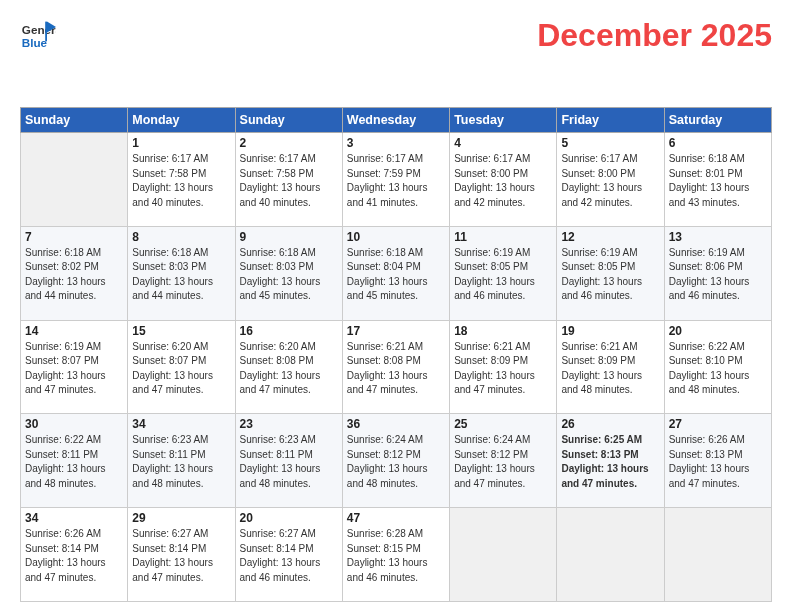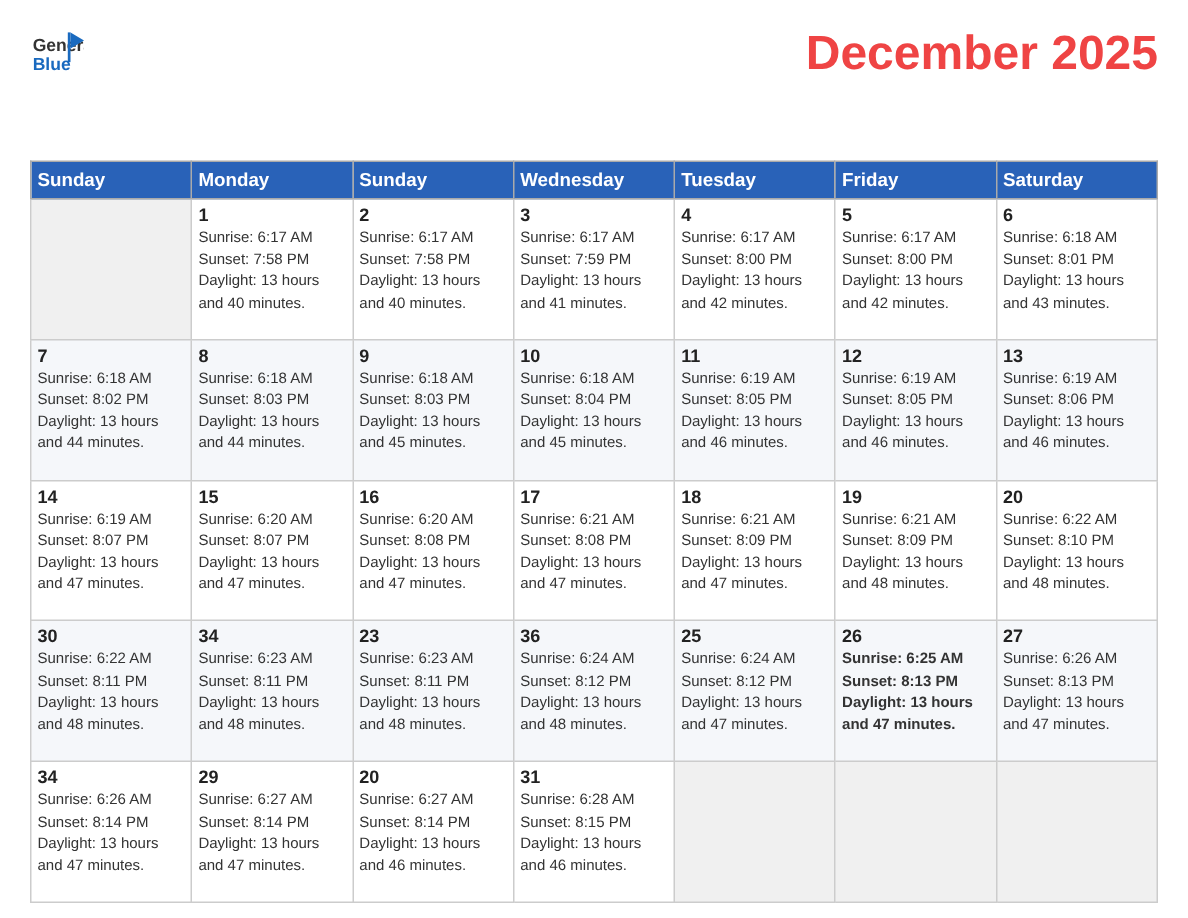"31" span.day-number { text: 31 -> 47 }
